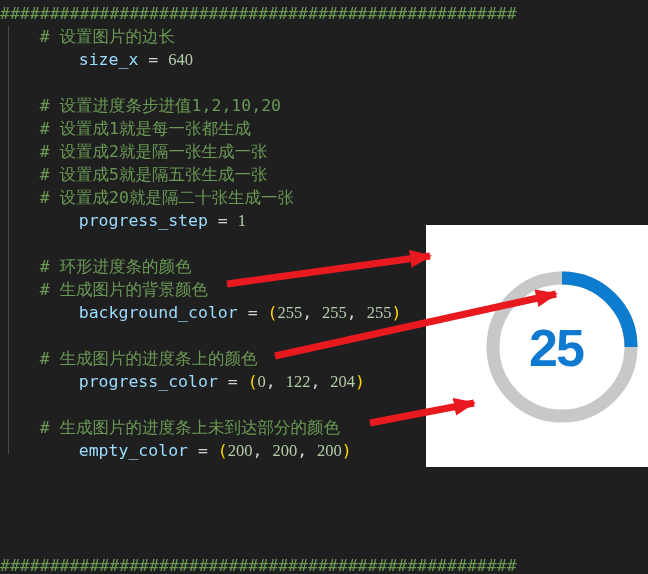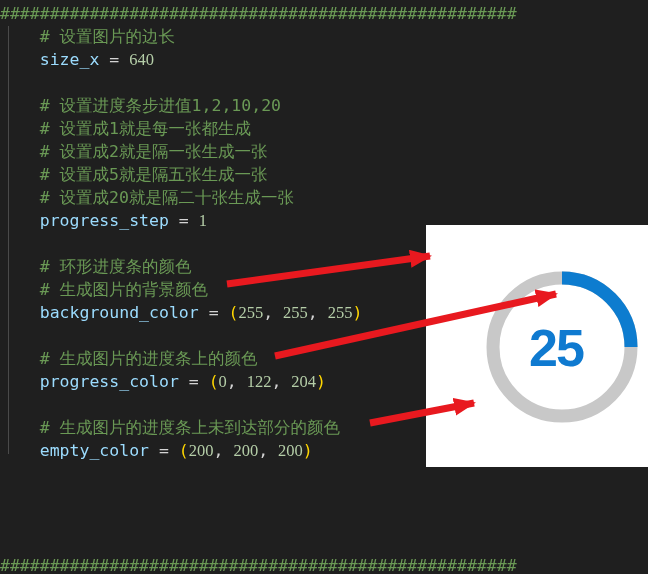"size_x" .tok-var { margin-left: none -> 39px }
